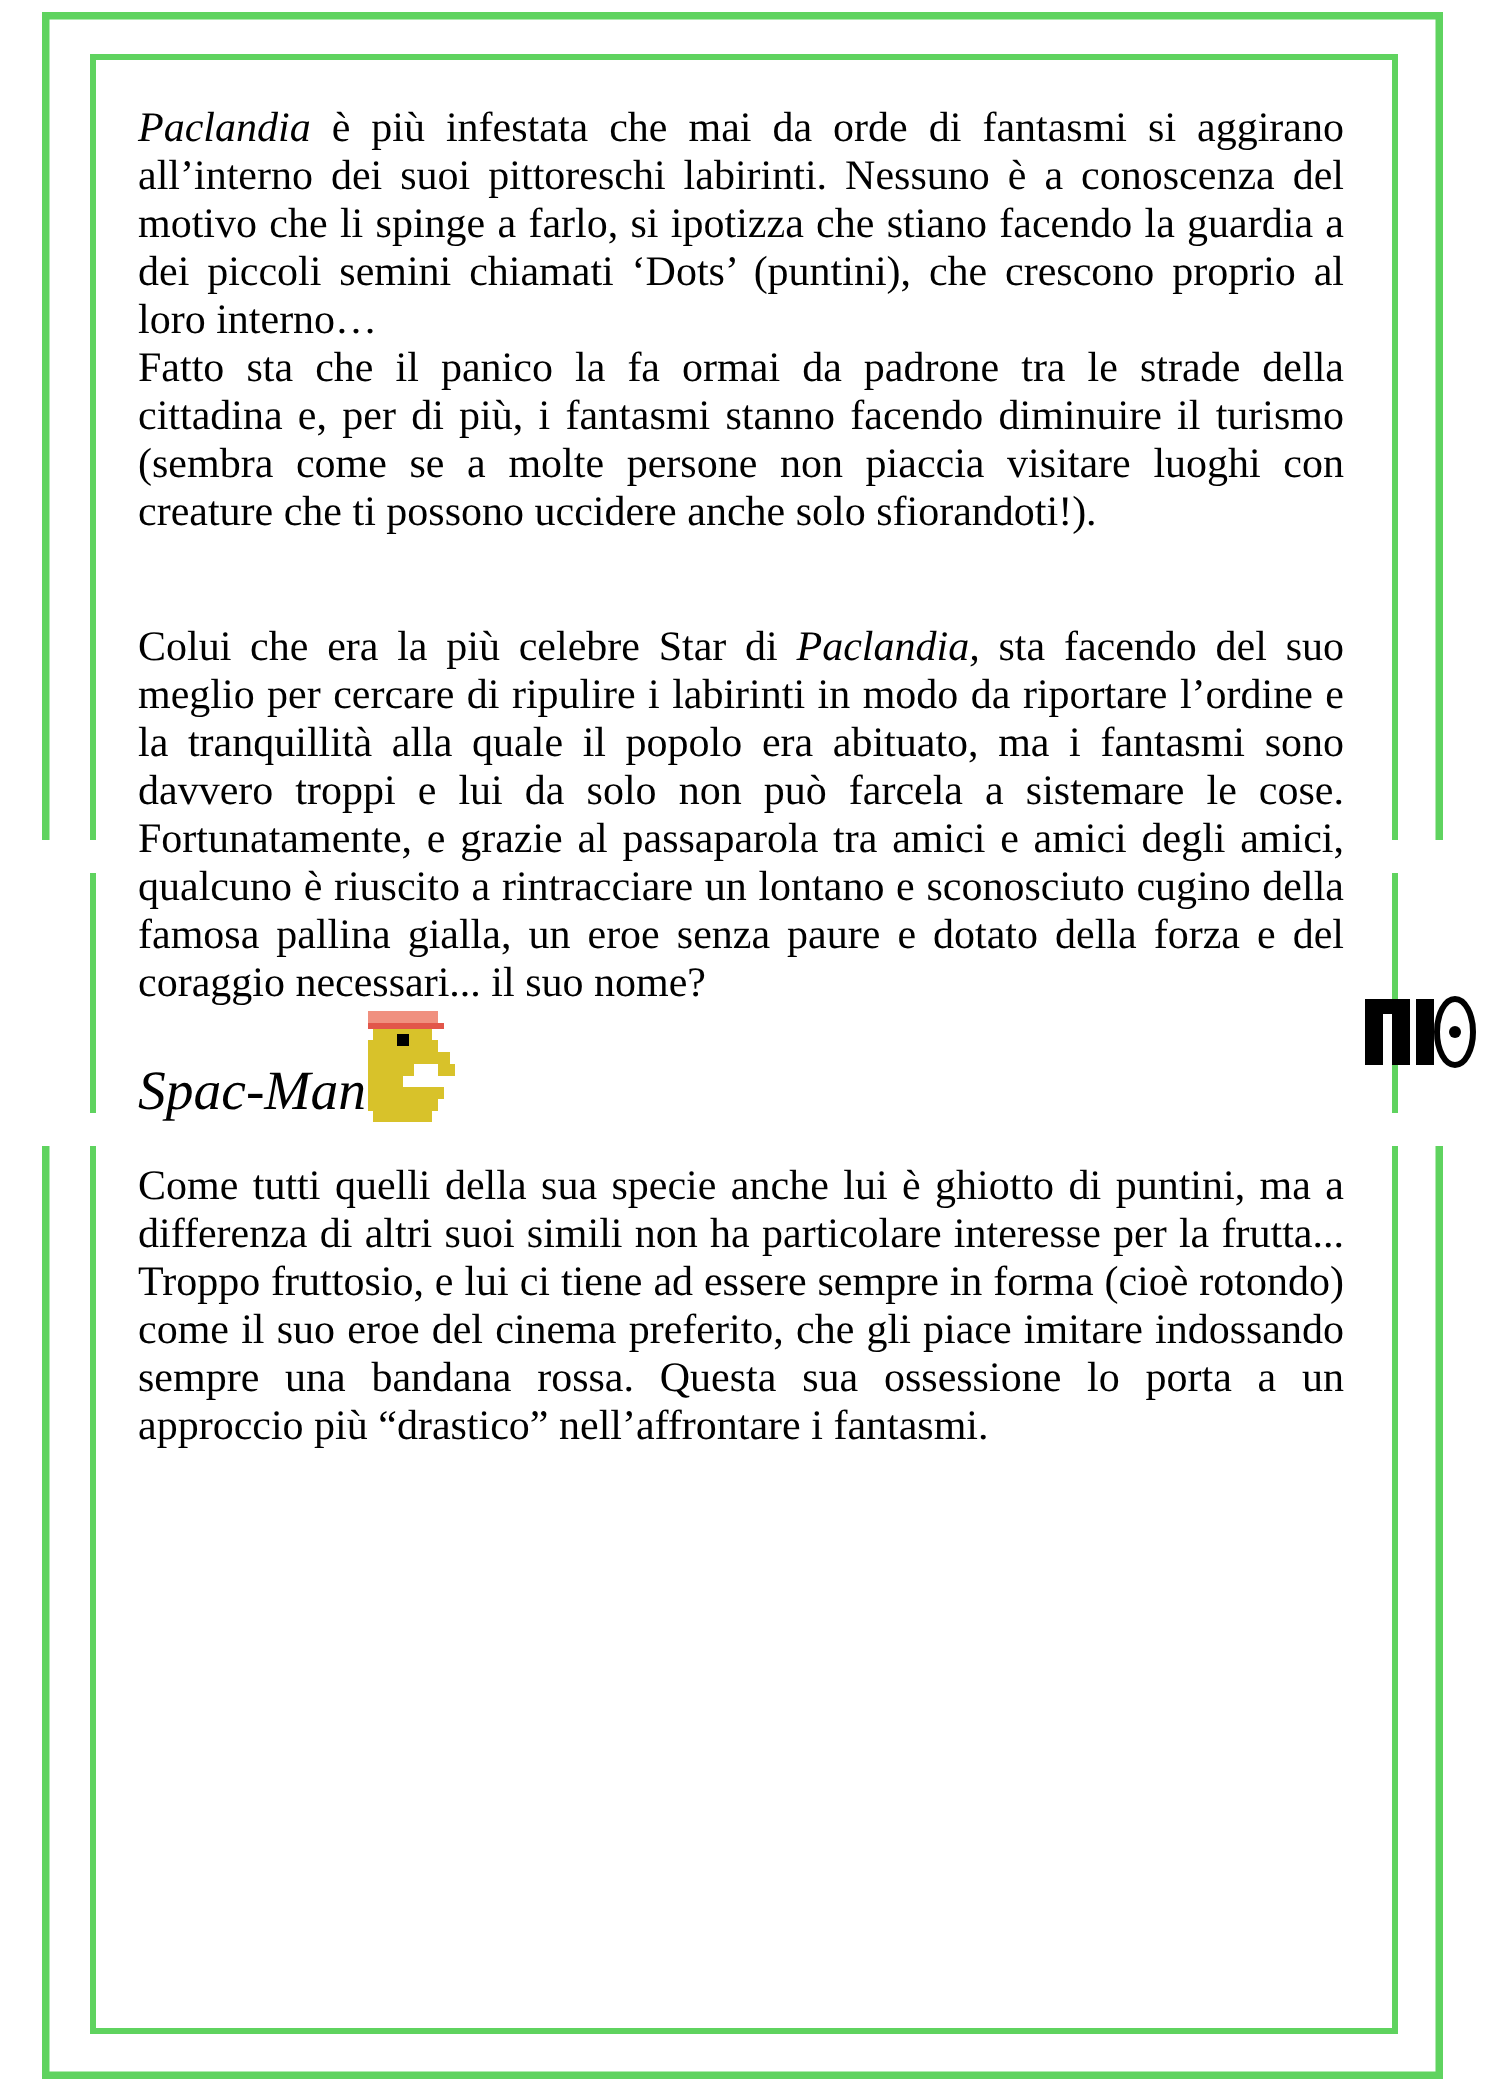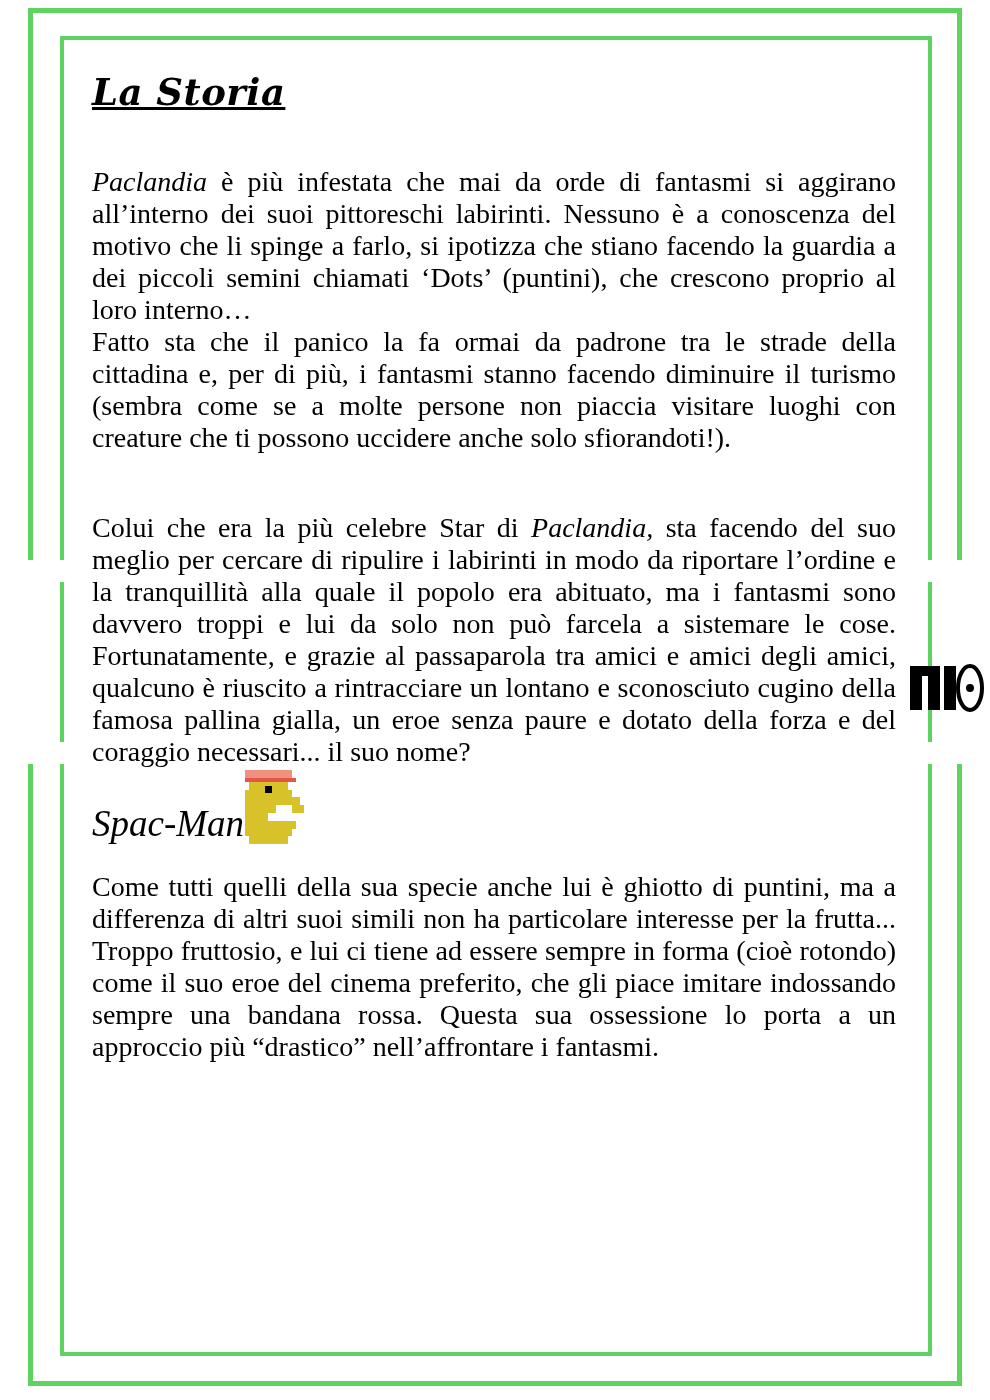"La Storia" h1.title { html: <h1>La Storia</h1> -> none }
